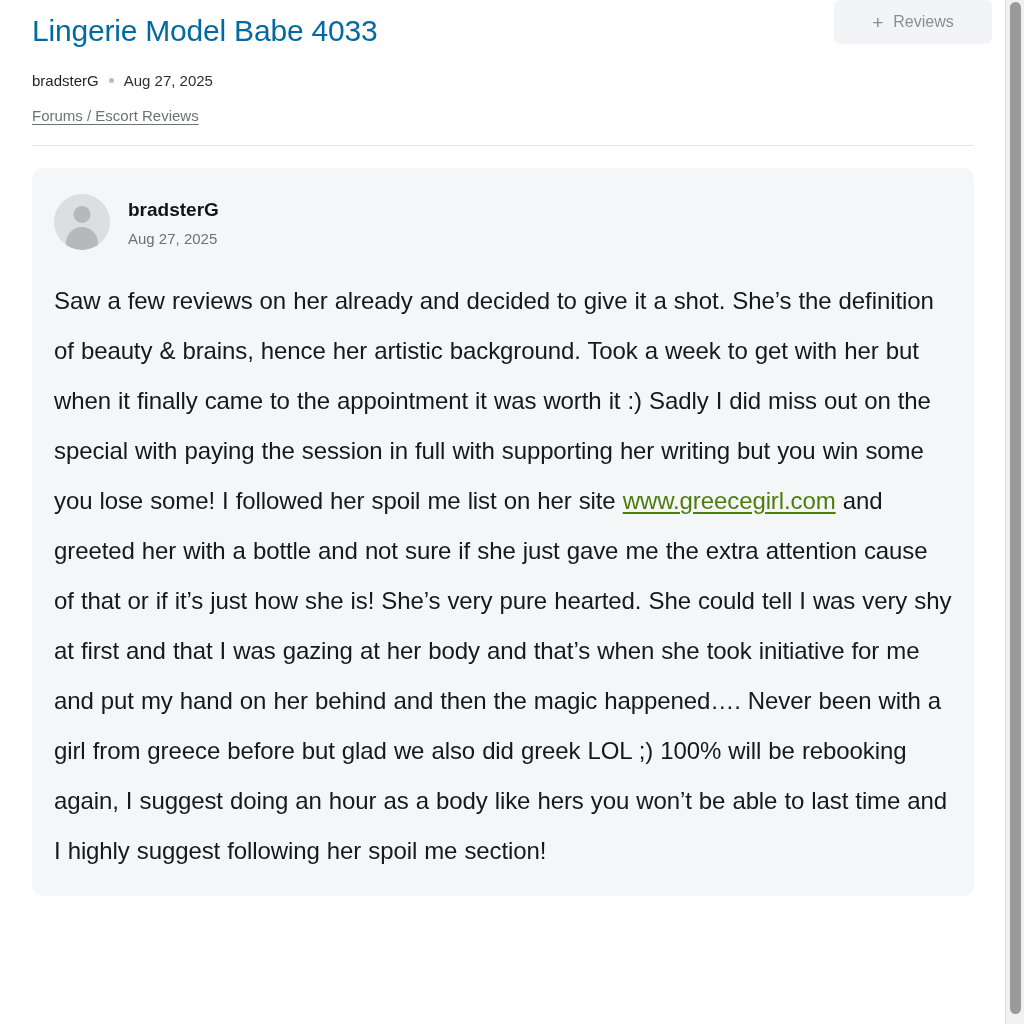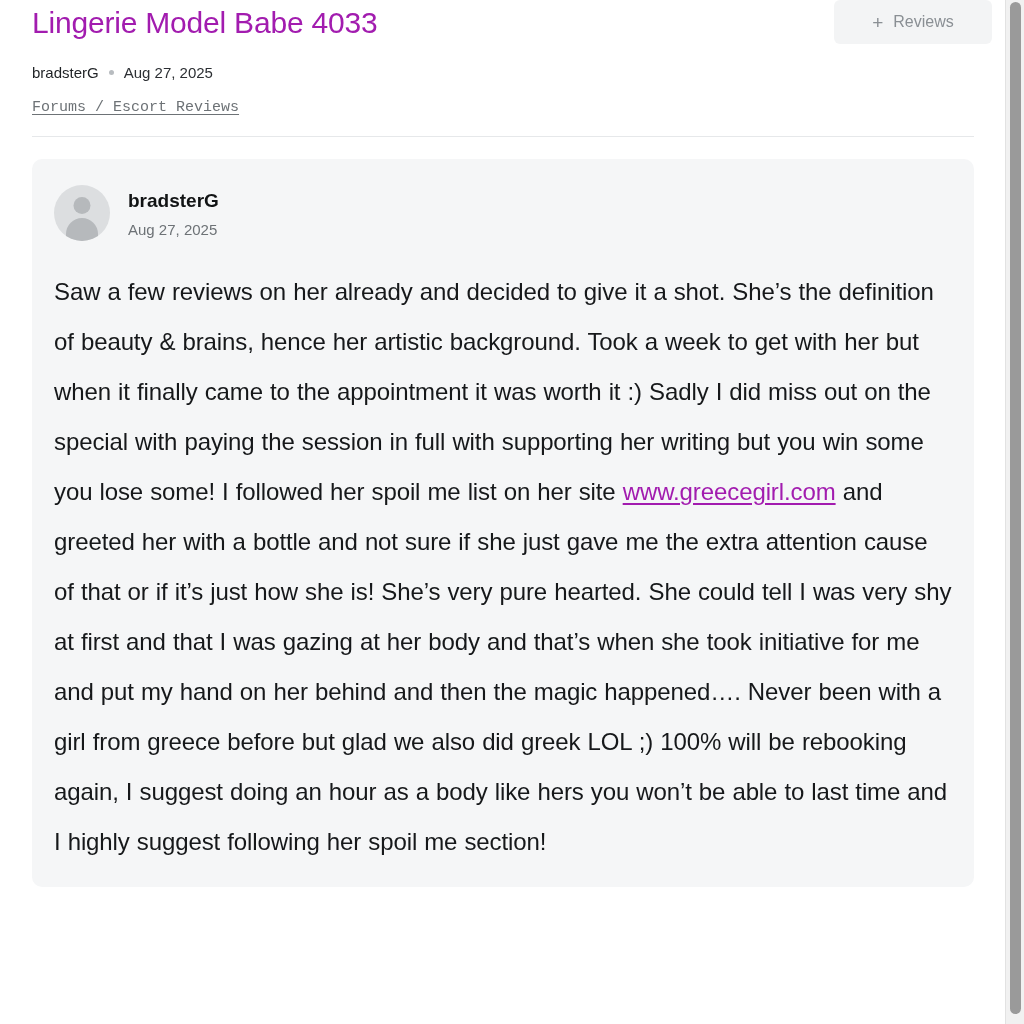"Lingerie Model Babe 4033" .thread-title { color: #a21caf -> #0369a1; padding-top: 4px -> 12px }
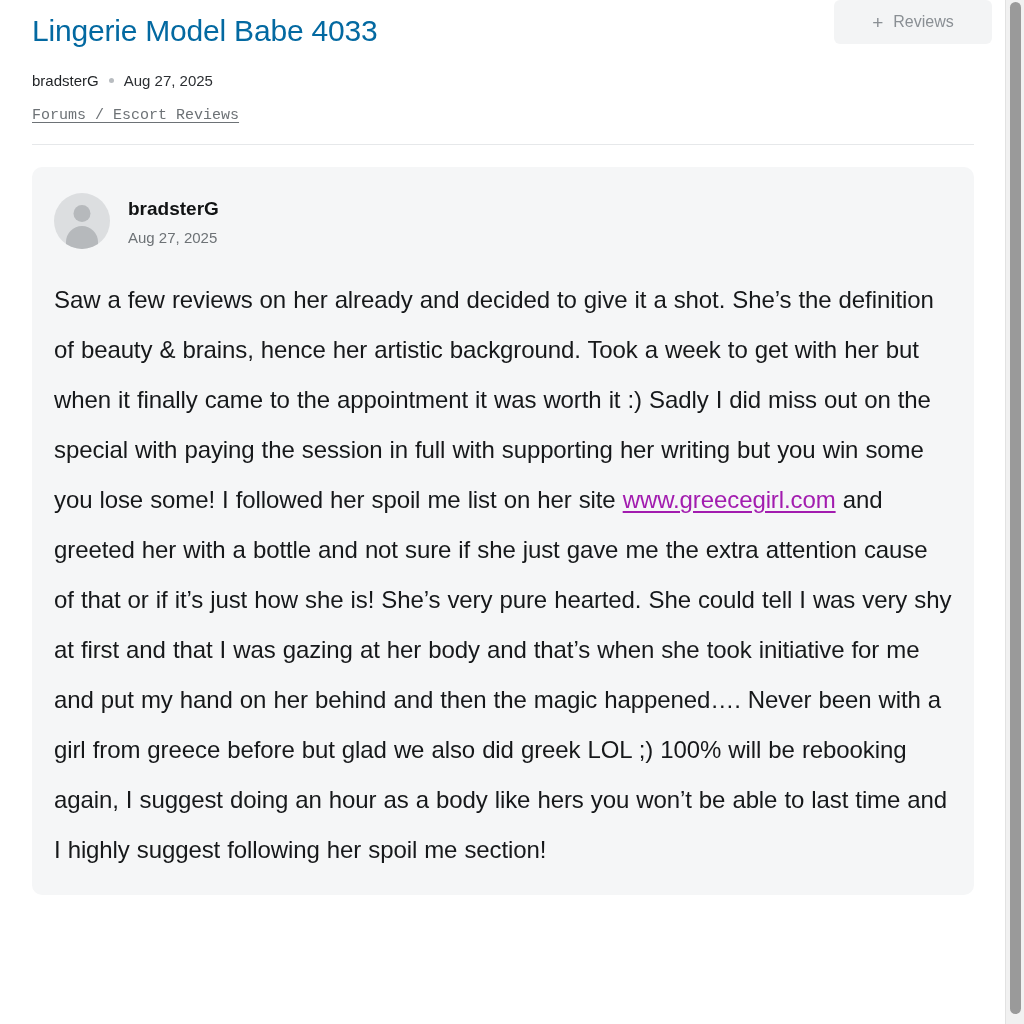"Forums / Escort Reviews" .breadcrumb { font-family: Liberation Mono, monospace -> none }
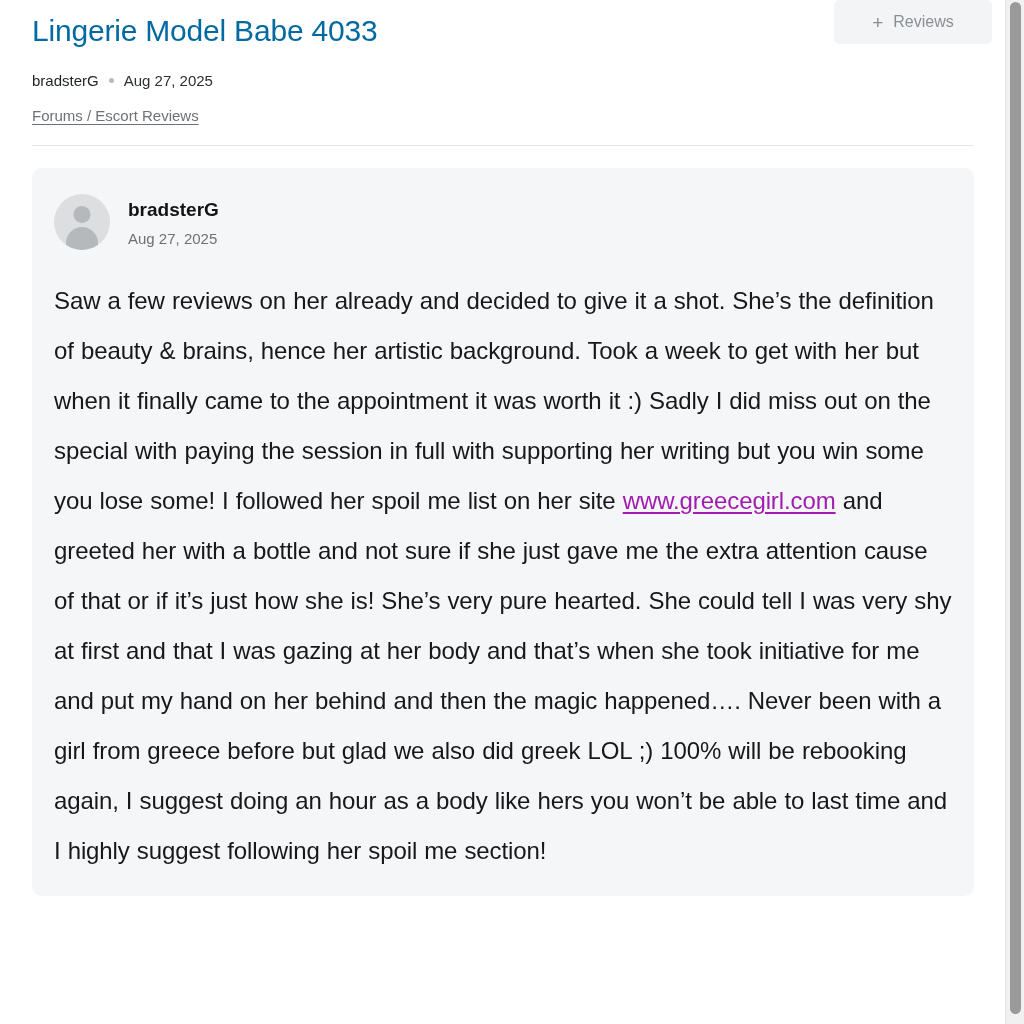"www.greecegirl.com" .post-body a { color: #a21caf -> #4d7c0f }
